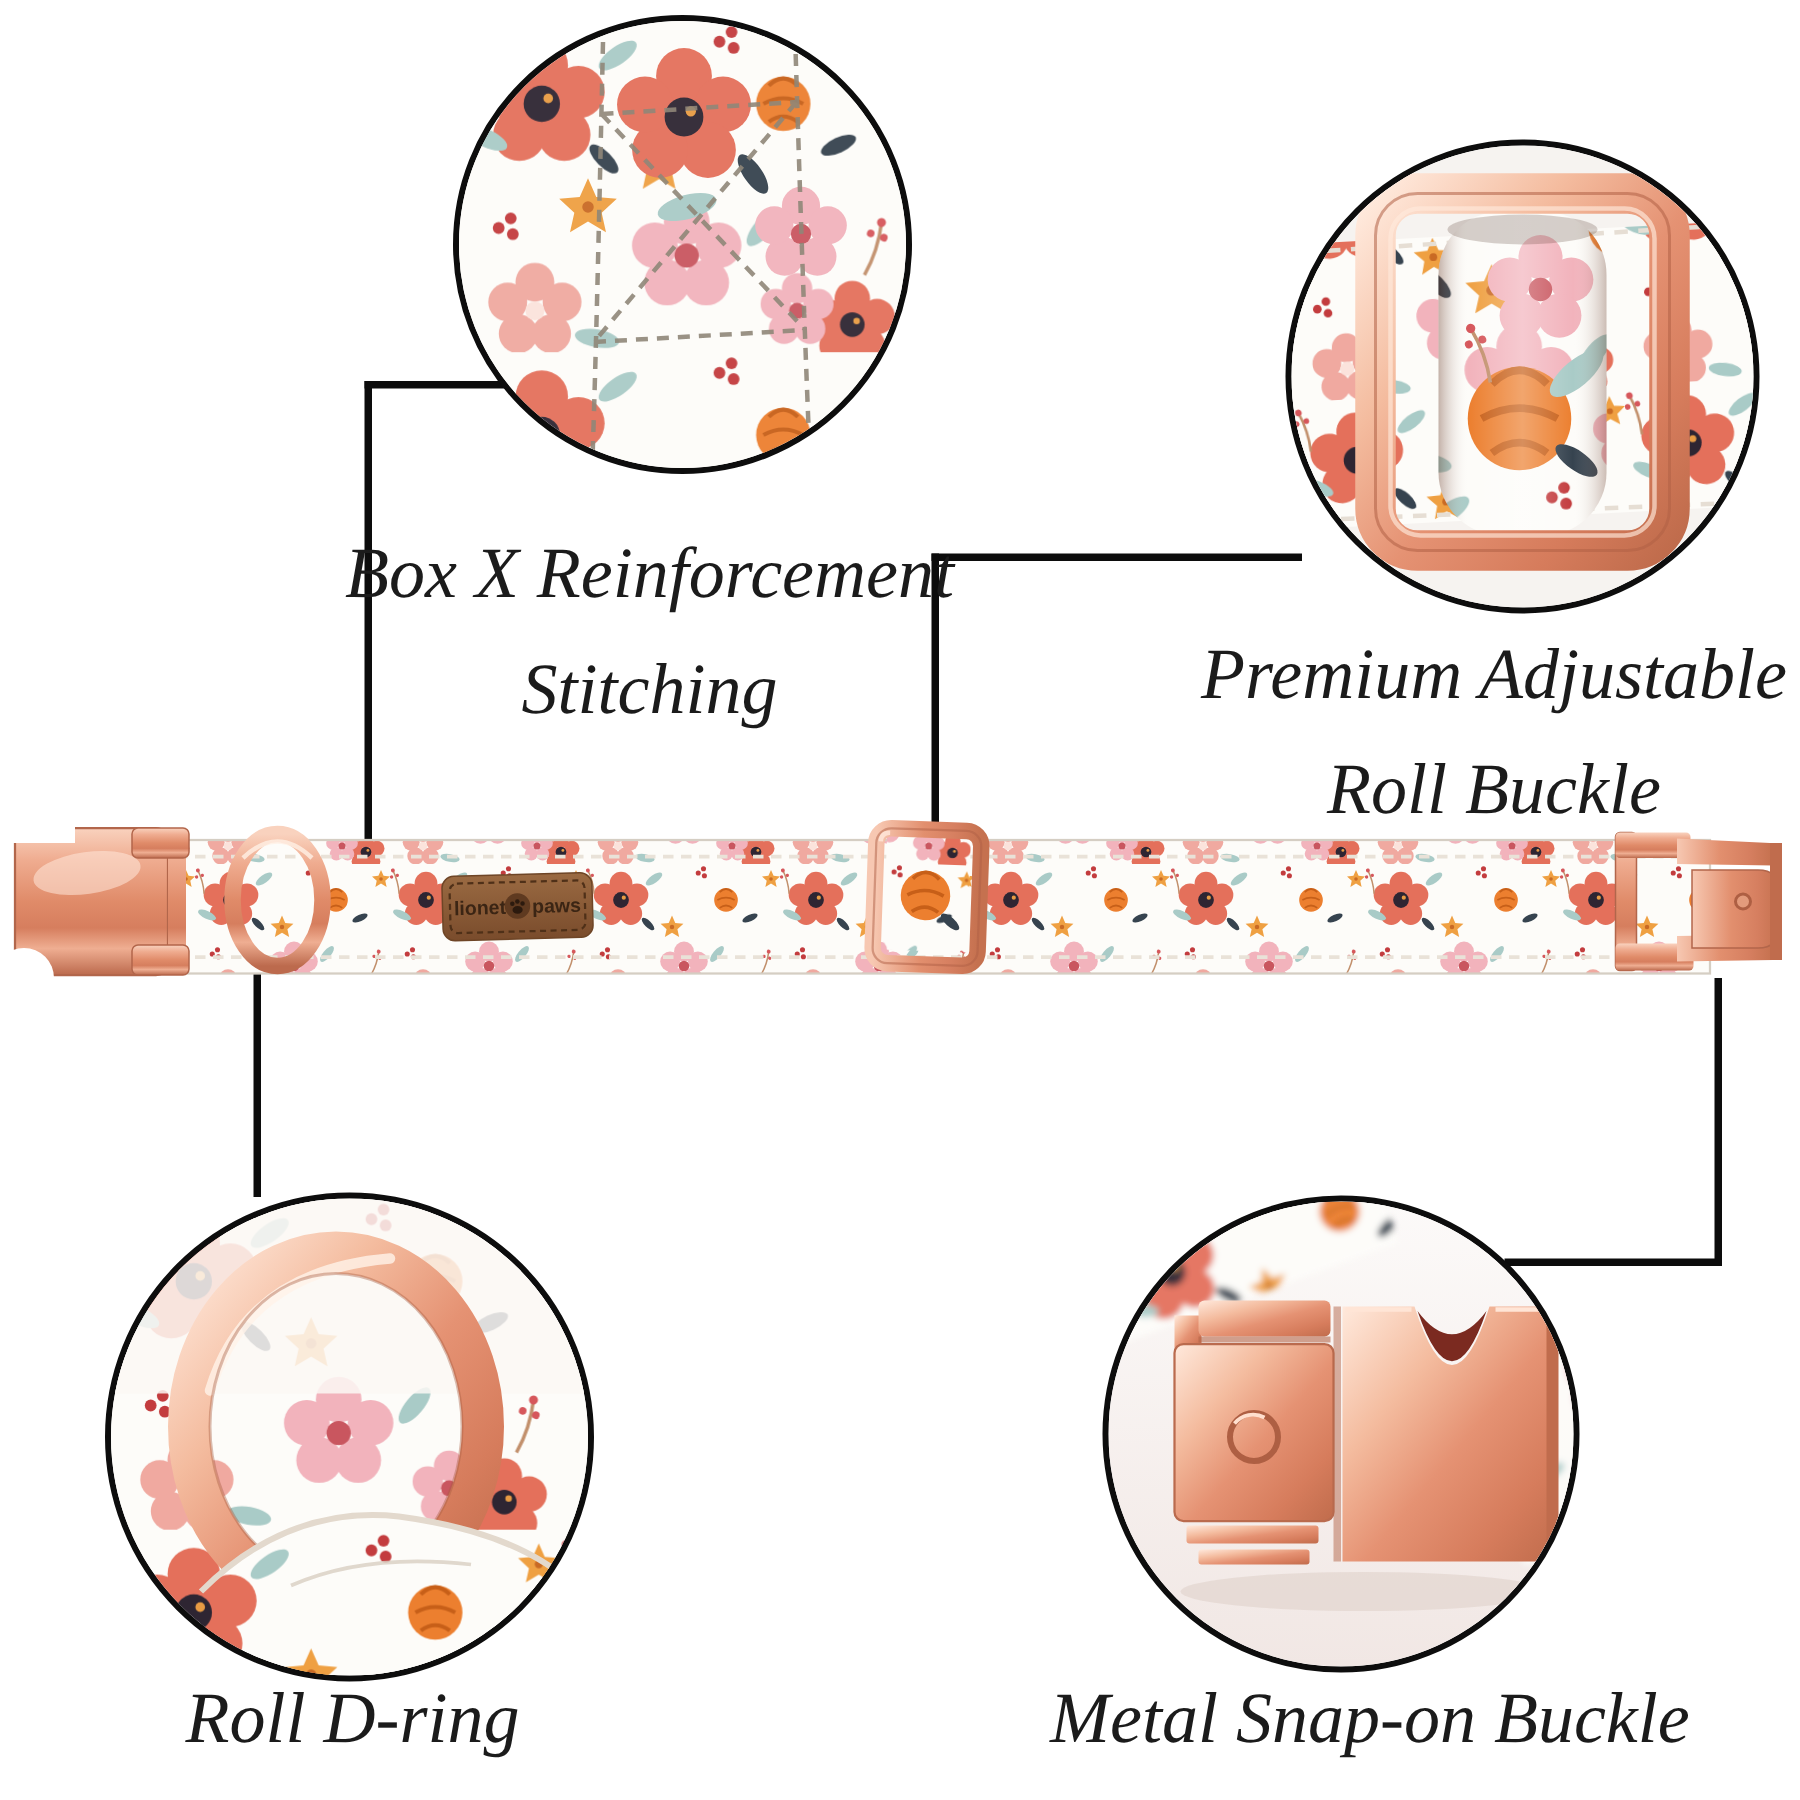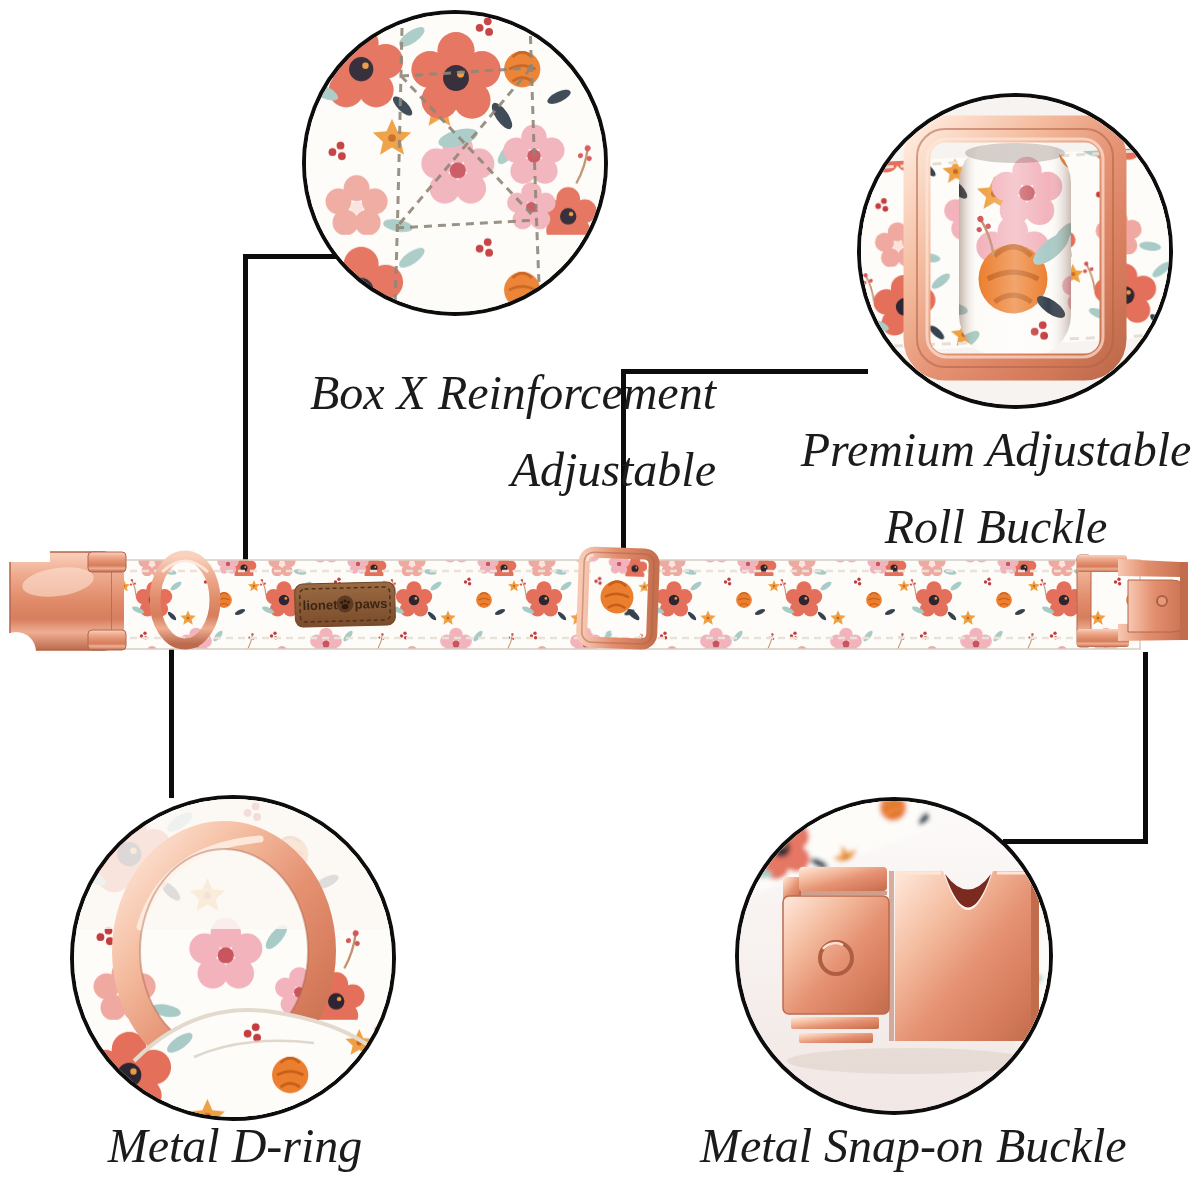"Box X Reinforcement" div.lbl { text-align: right -> none; top: 354px -> 344px }
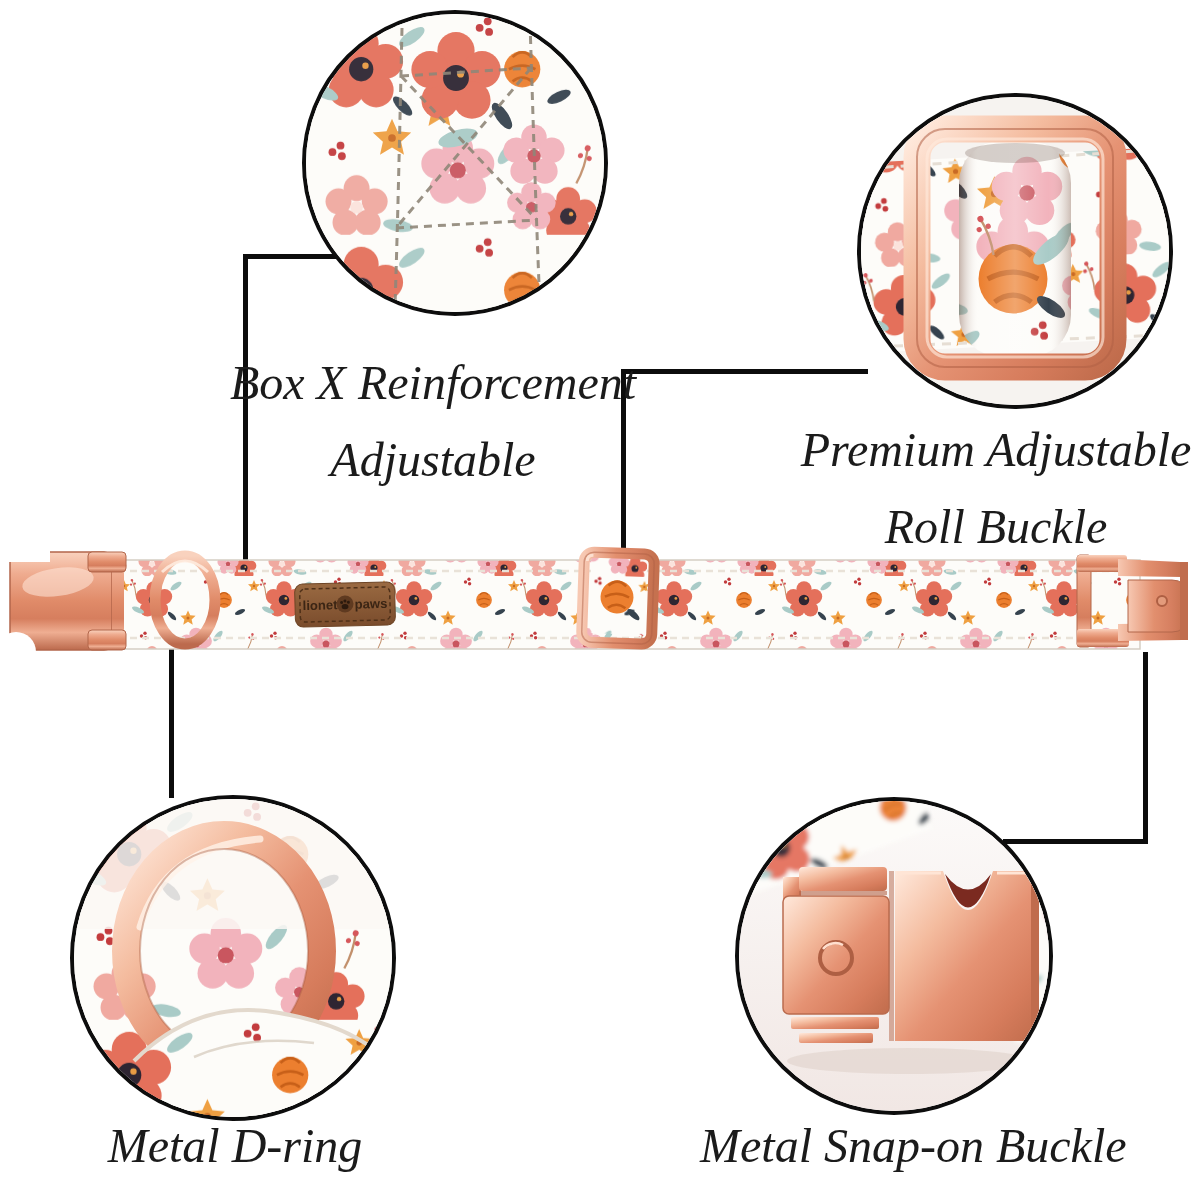"Adjustable" div { text: Adjustable -> Stitching }
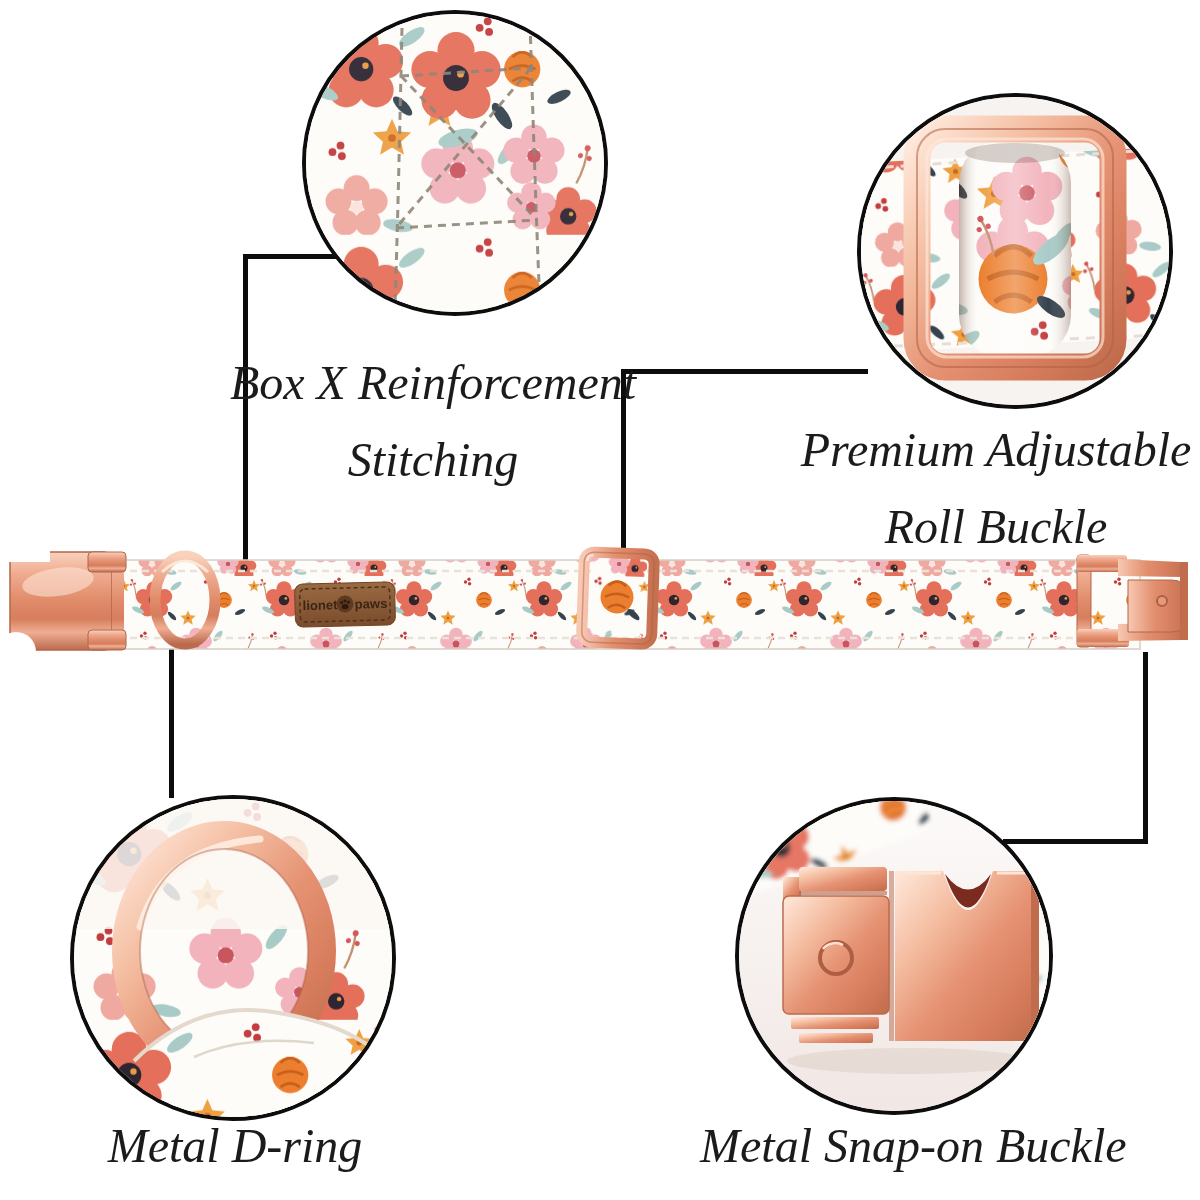"Metal D-ring" div { text: Metal -> Roll }
